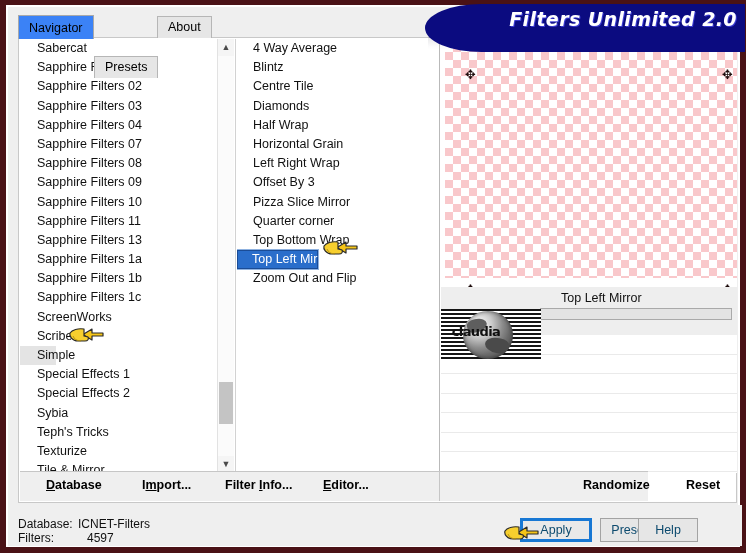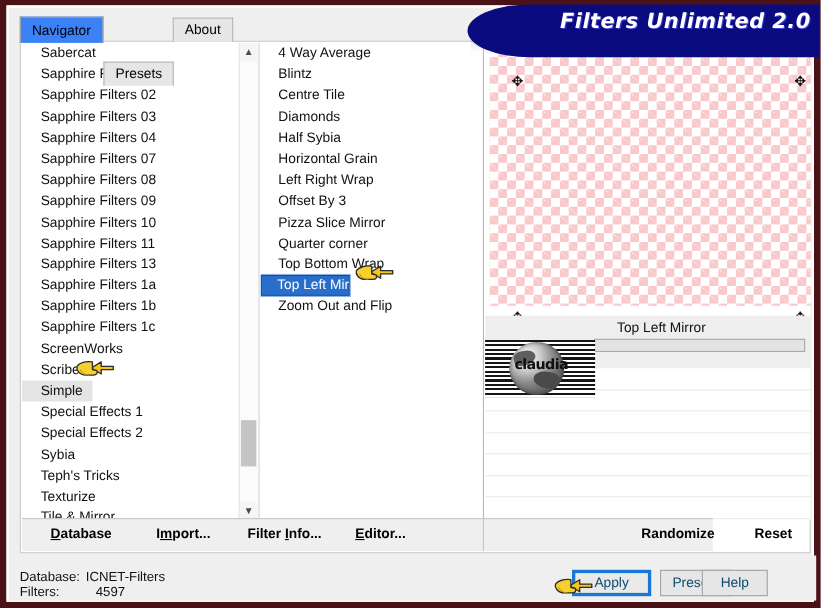"Half Sybia" div.flt-item { text: Sybia -> Wrap }
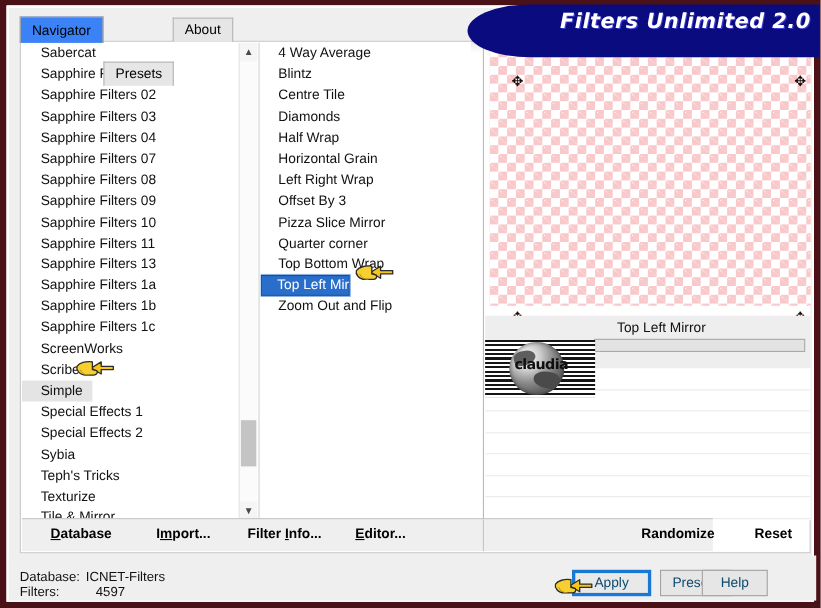"claudia" #thumb-word { left: 32px -> 16px }
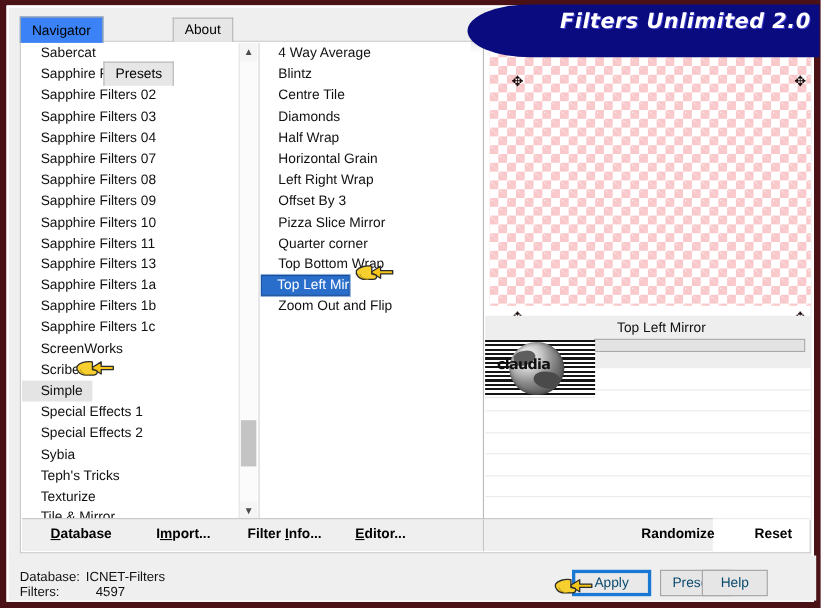"Simple" .cat-item.selected { width: 64px -> 36px }
